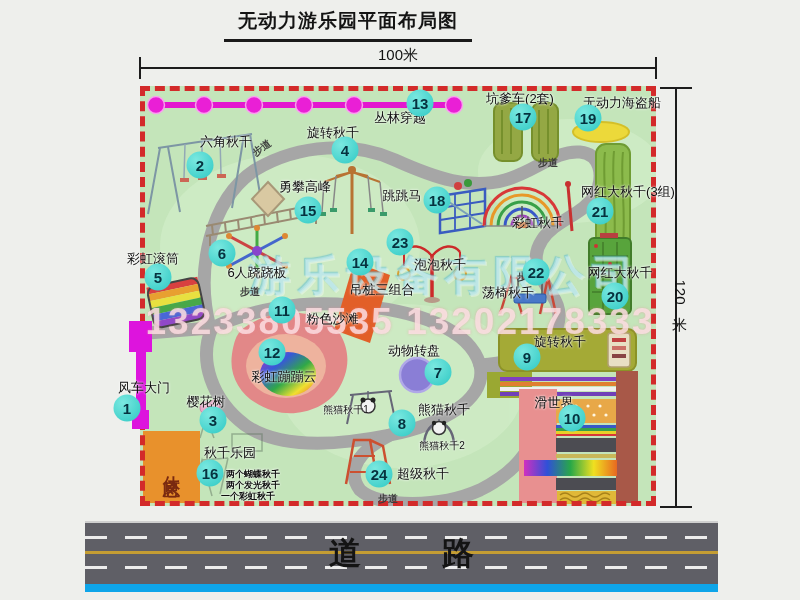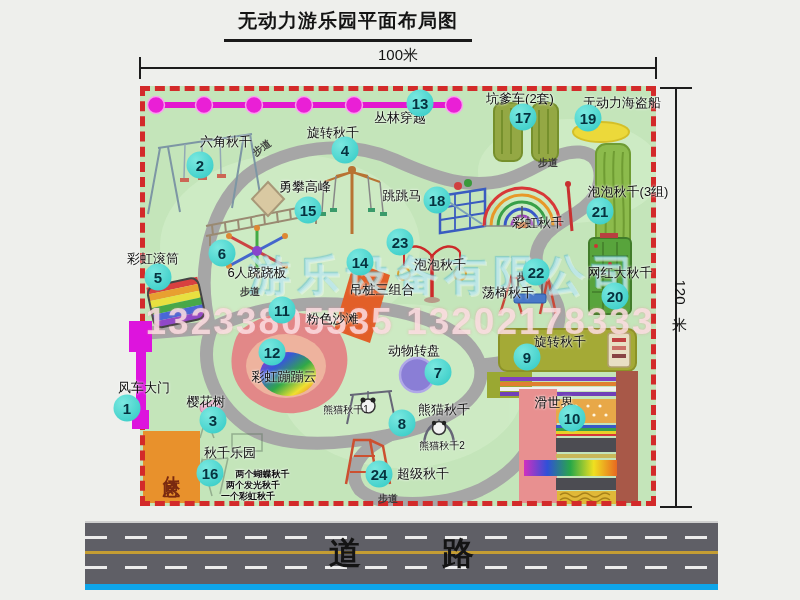"泡泡秋千(3组)" div.lab { text: 泡泡 -> 网红大 }
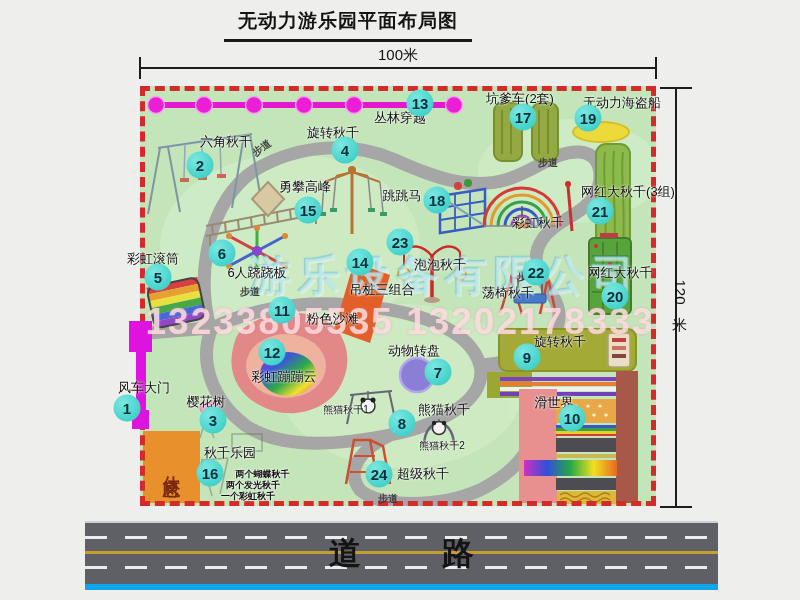"两个蝴蝶秋千" div.lab { padding-left: 19px -> none }
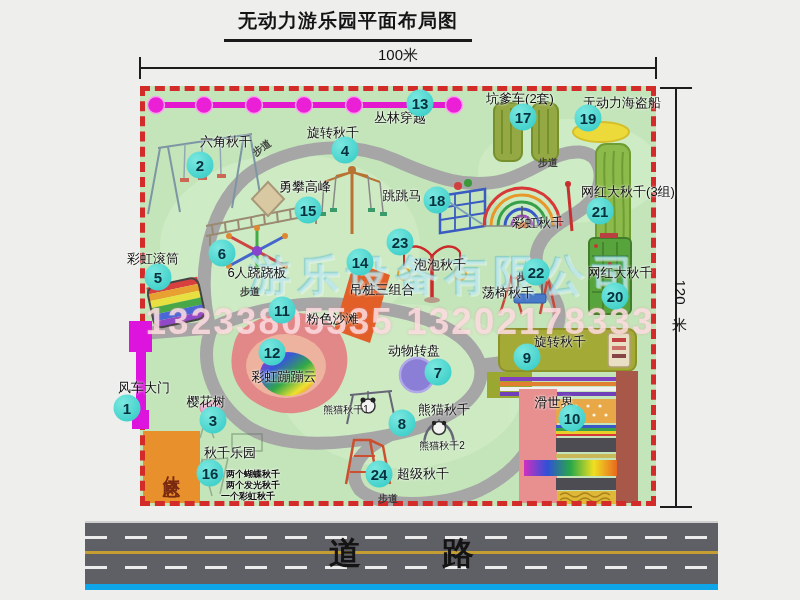"道 路" .road { border-bottom: 6px solid #0ea5e9 -> 8px solid #0ea5e9 }
